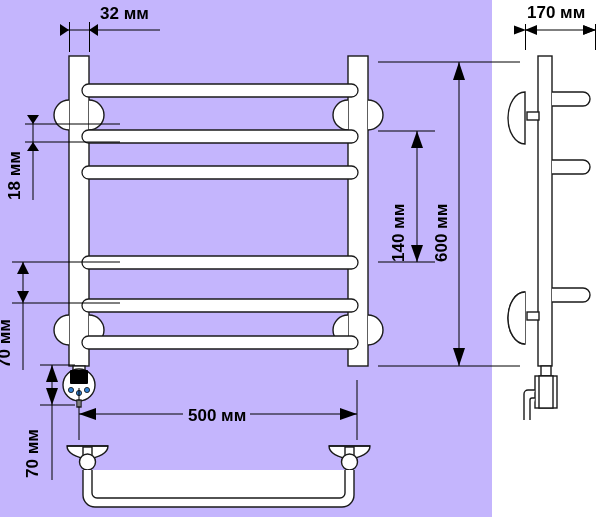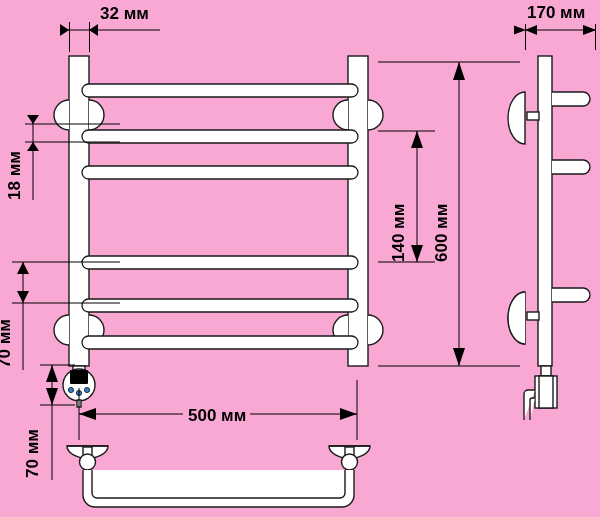"32 мм" #drawing-root { background: #f9a8d4 -> #c4b5fd; width: 600px -> 492px }
